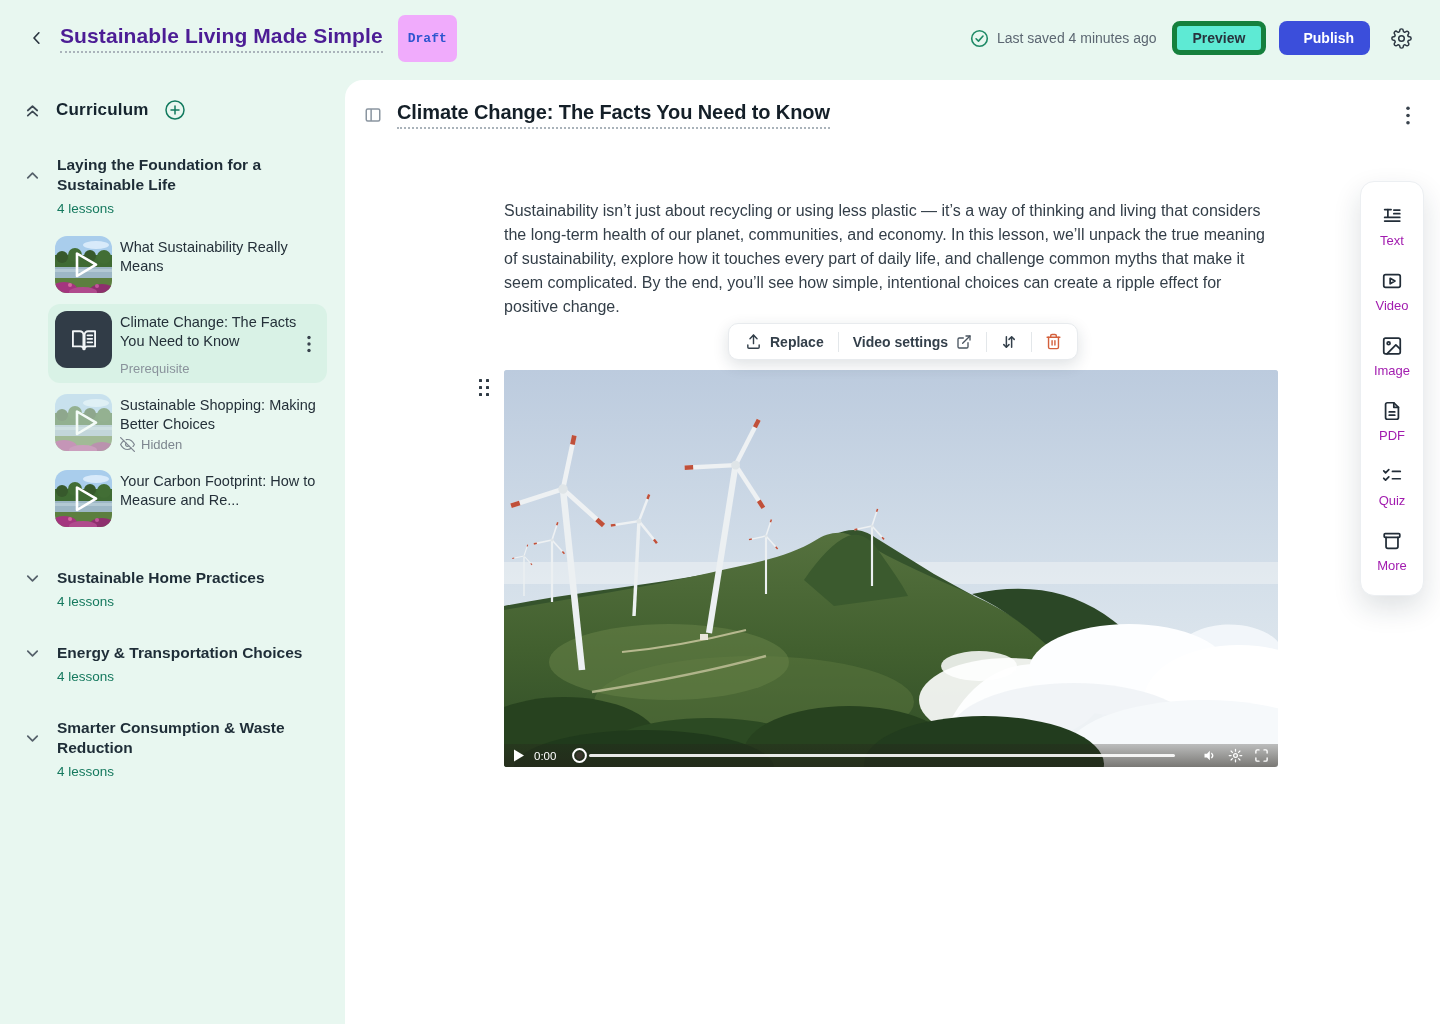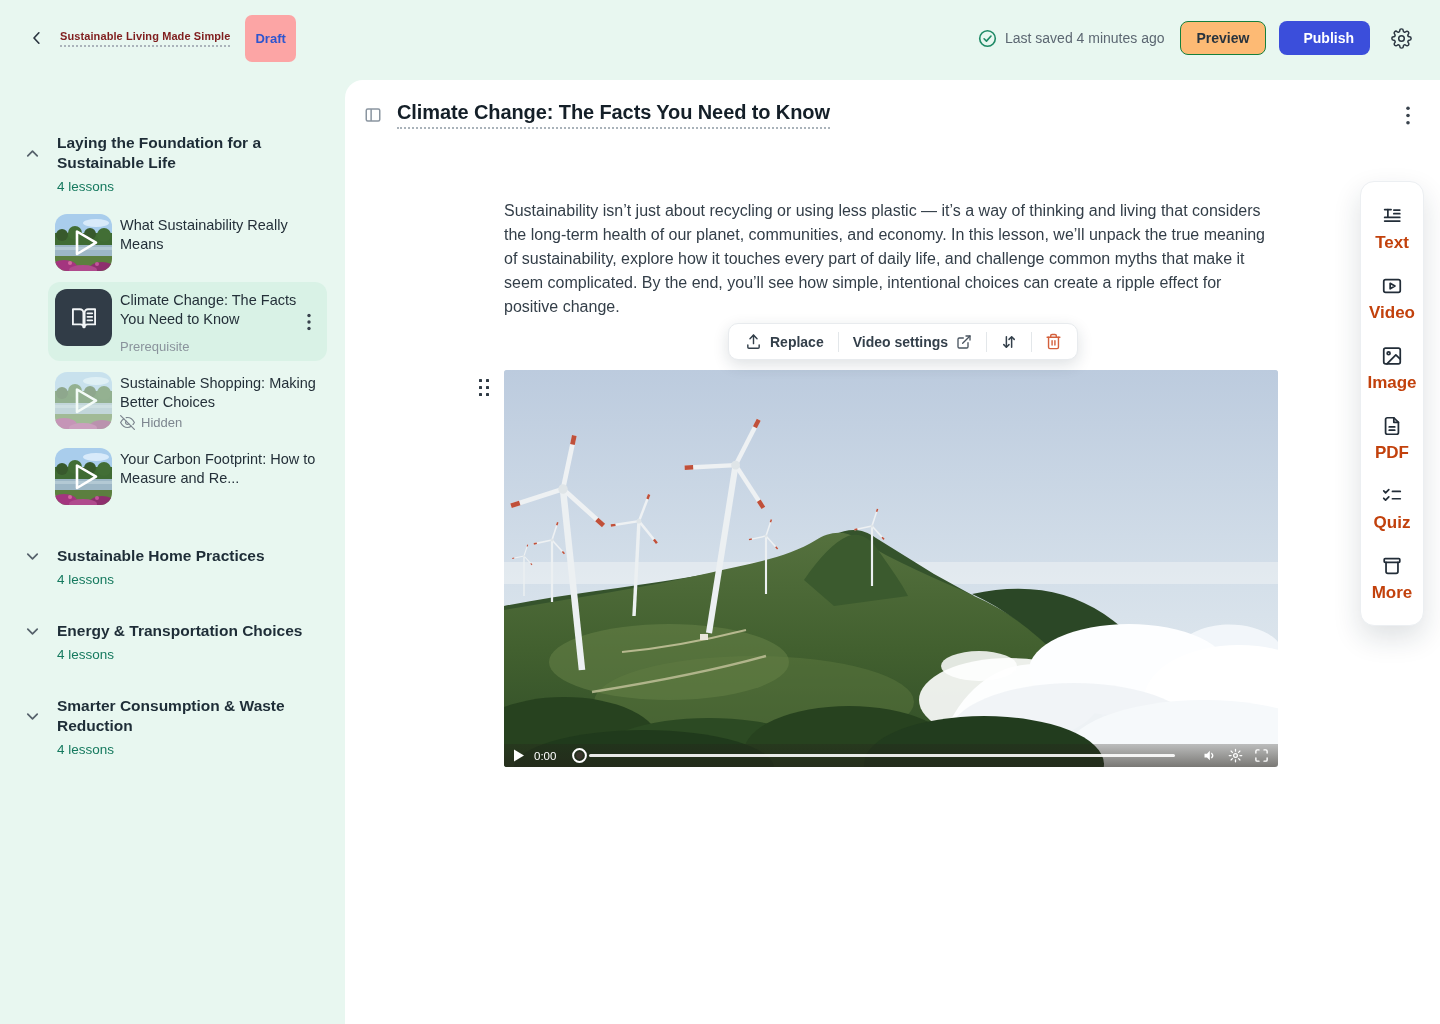"Sustainable Living Made Simple" .course-title { color: #7f1d1d -> #4c1d95; font-size: 11px -> 21px }
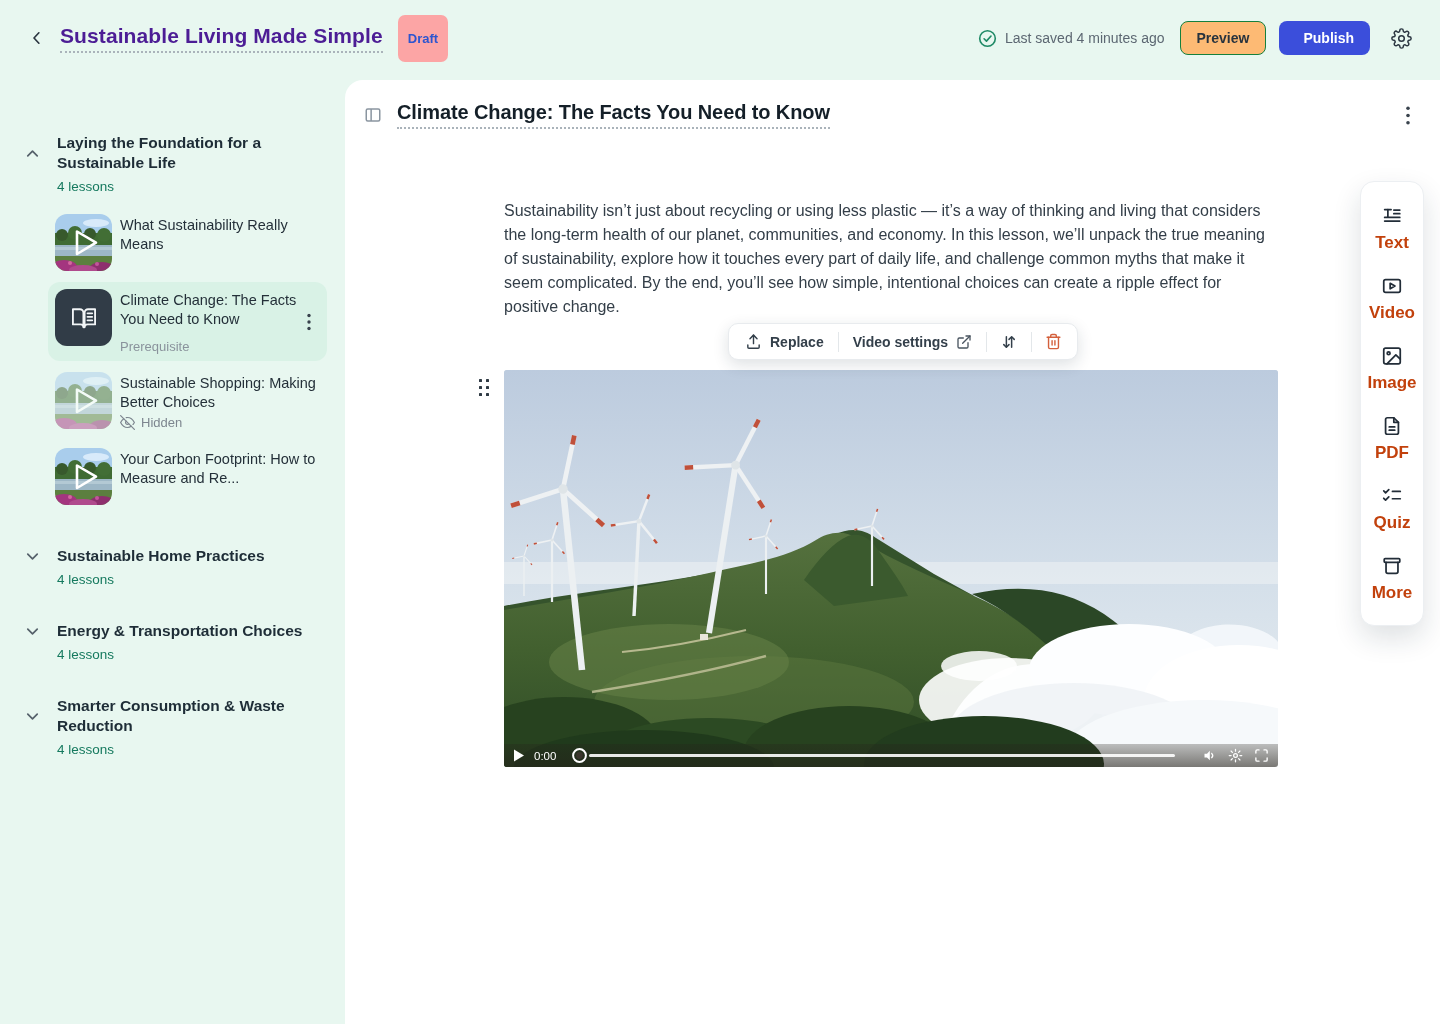"Draft" .draft-badge { background: #fca5a5 -> #f0abfc; font-family: none -> Liberation Mono, monospace }
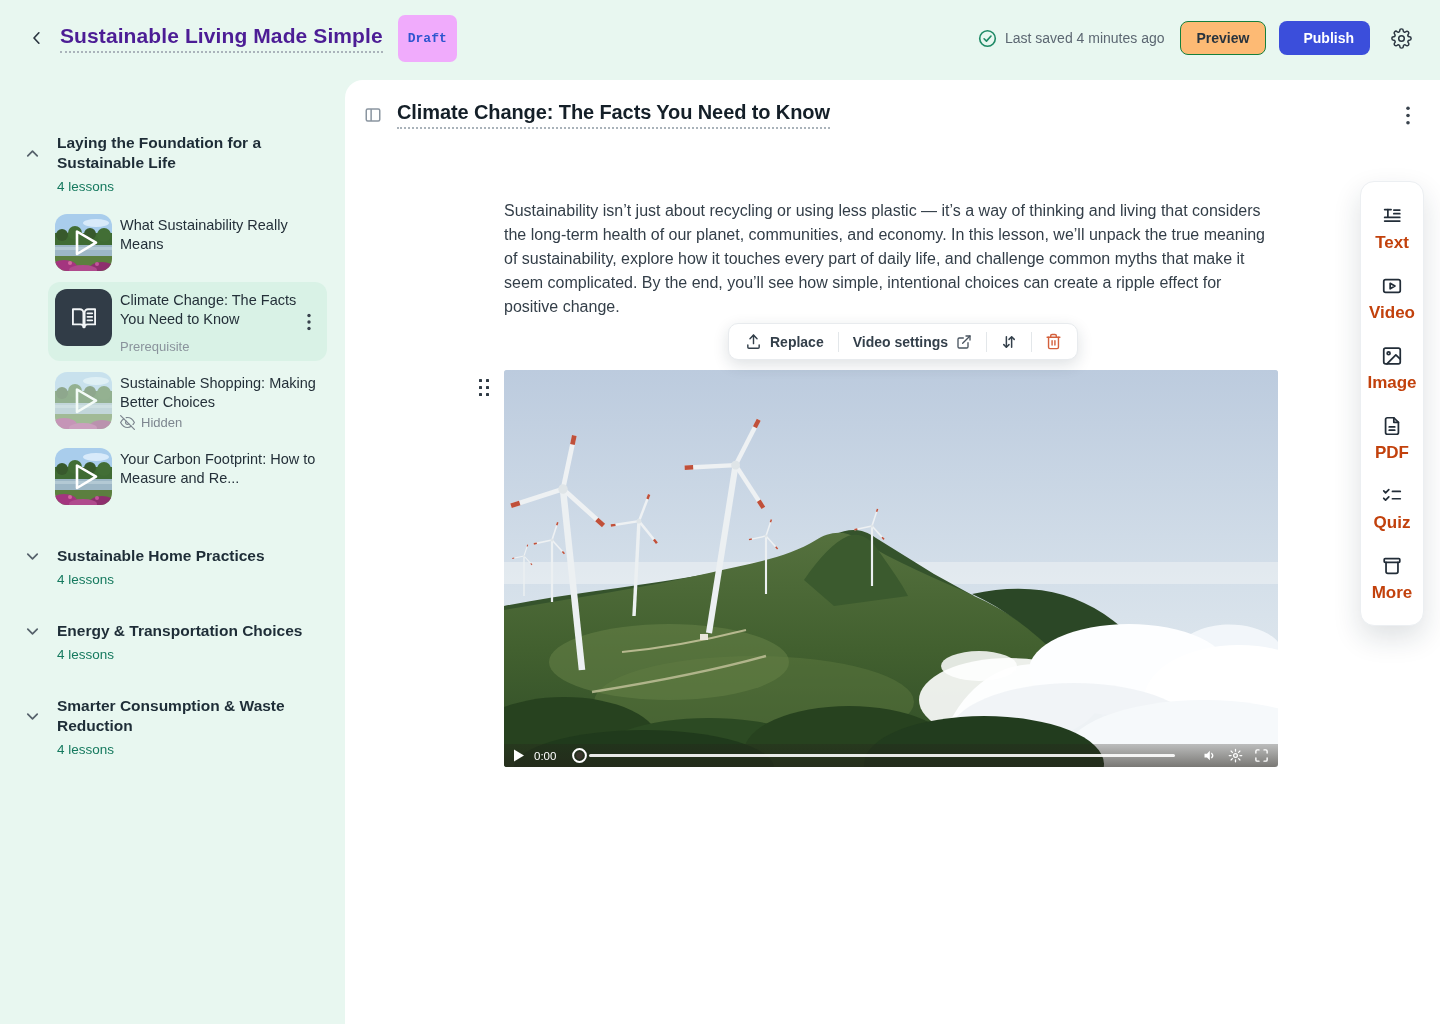"Preview" .btn-secondary { background: #fdba74 -> #5eead4; border: 1px solid #15803d -> 5px solid #15803d }
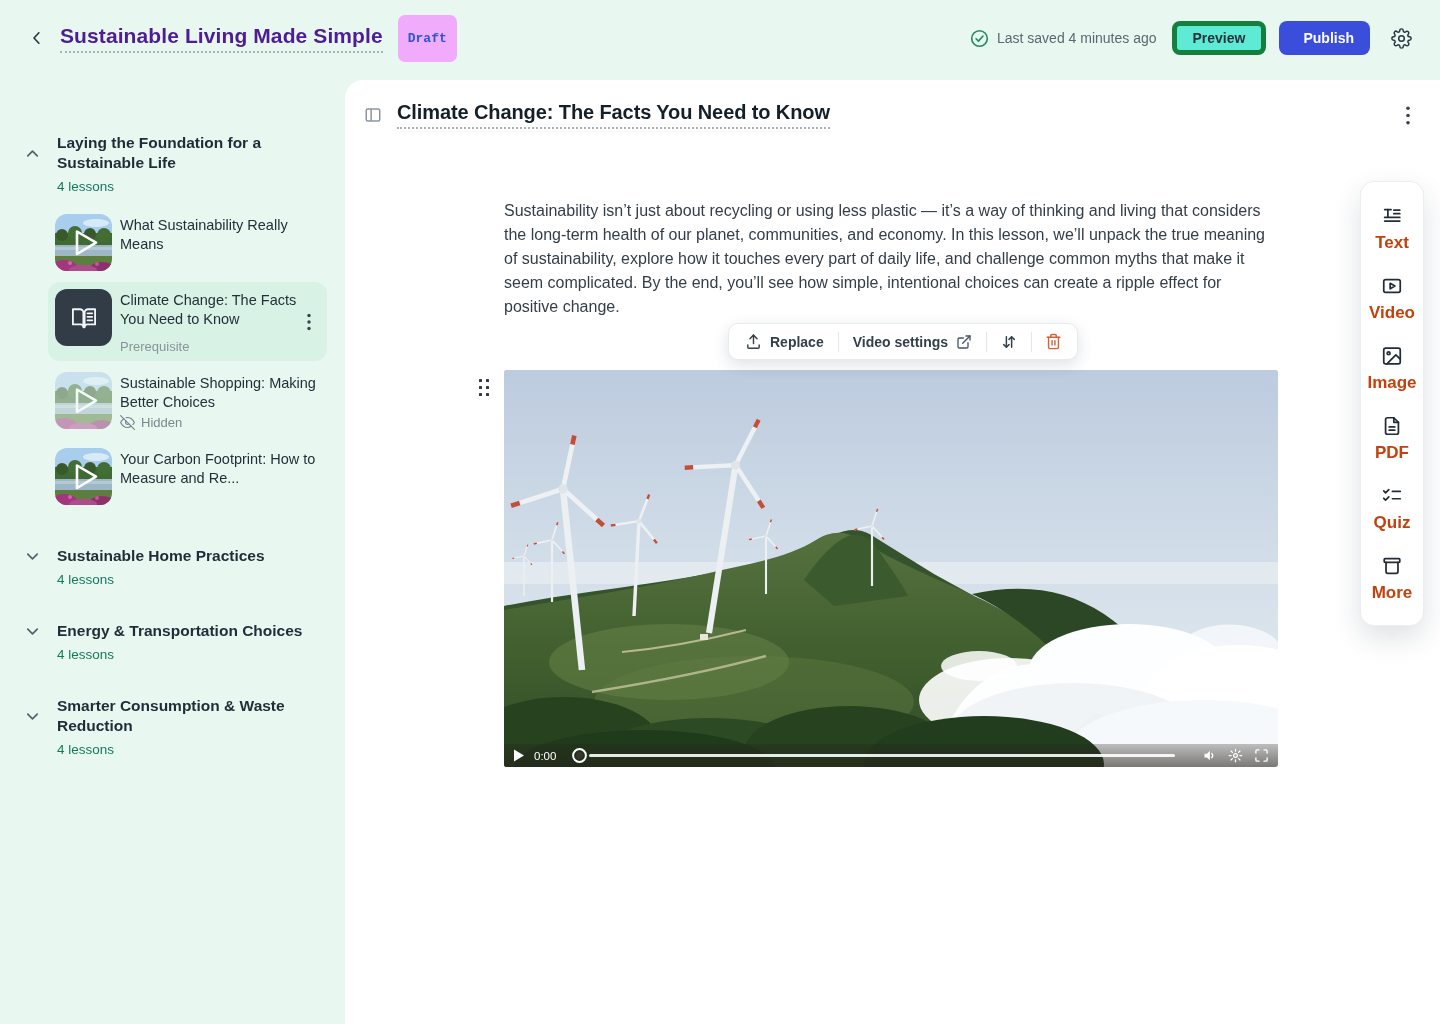"Curriculum" div.curr-row { html: none -> <div> <div> <svg> <polyline></polyline> <polyline></polyline> </svg> </div> <div>Curriculum</div> <div> <svg> <circle></circle> <line></line> <line></line> </svg> </div> </div> }
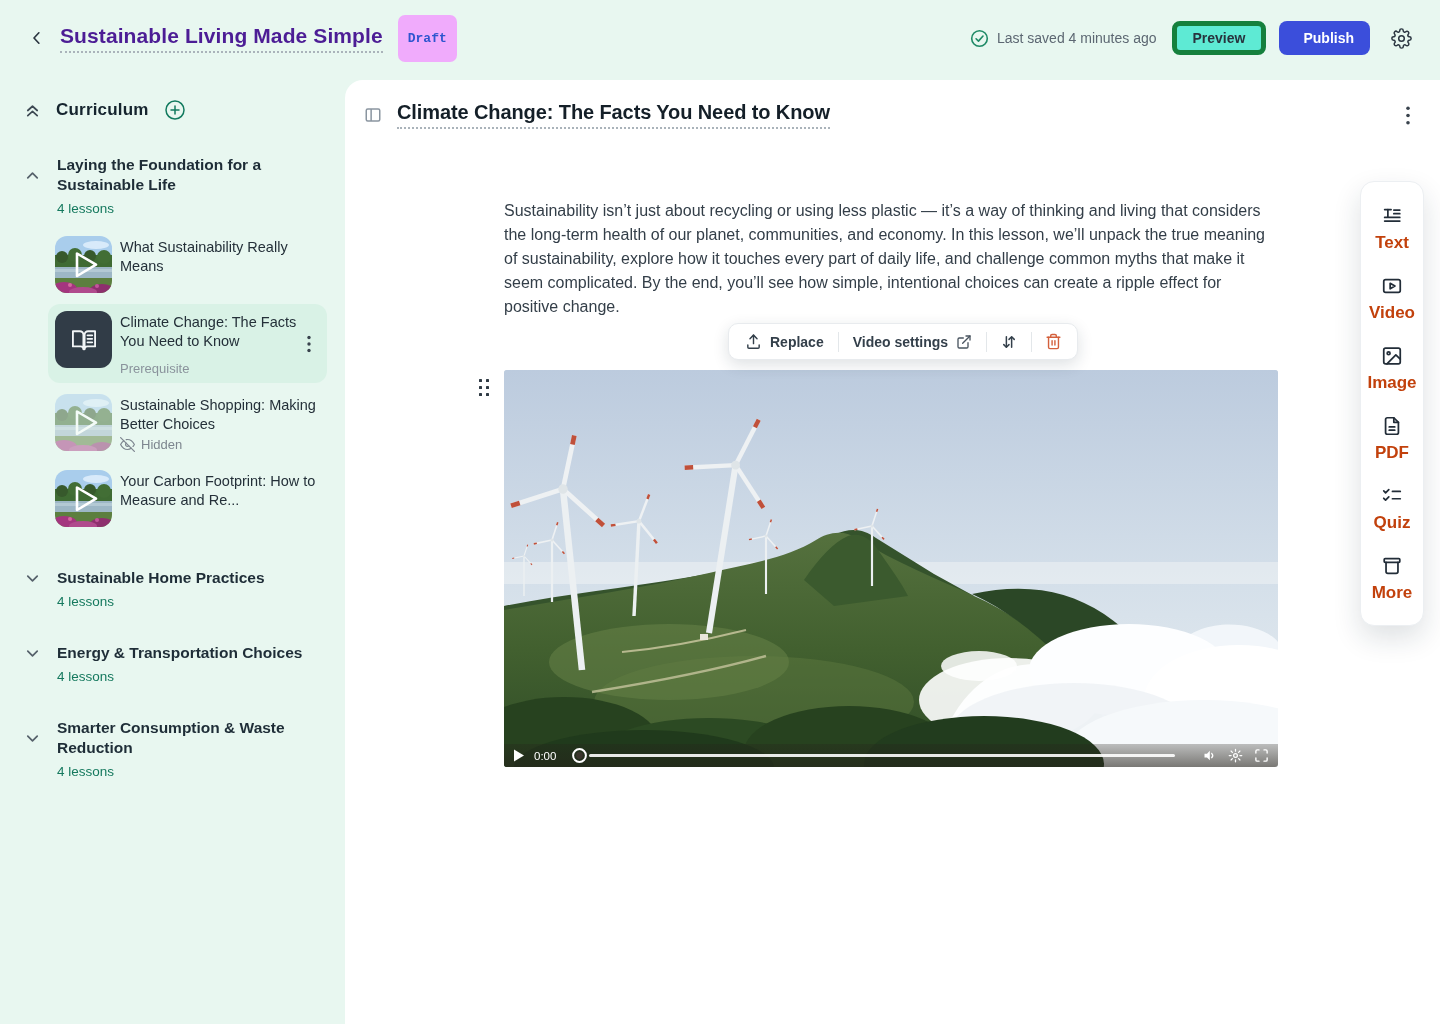"Text" .panel-label { color: #c2410c -> #a21caf; font-size: 17px -> 13px; font-weight: 700 -> 400 }
